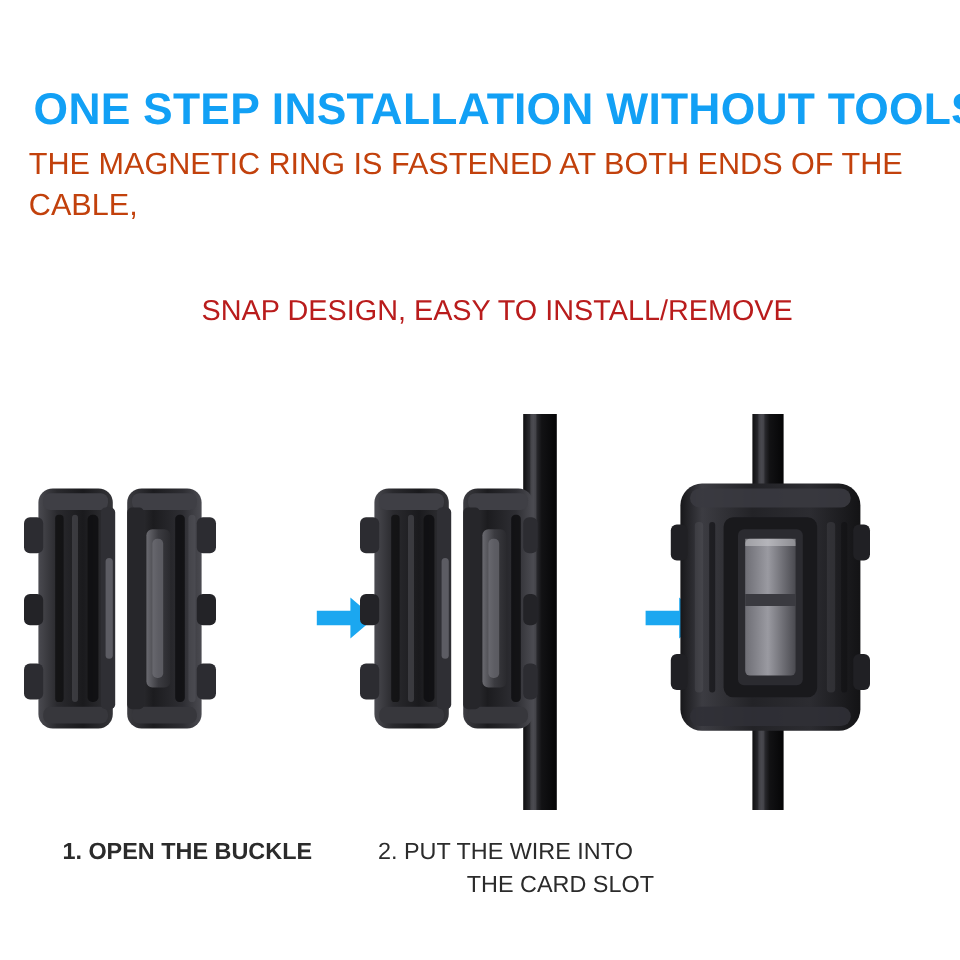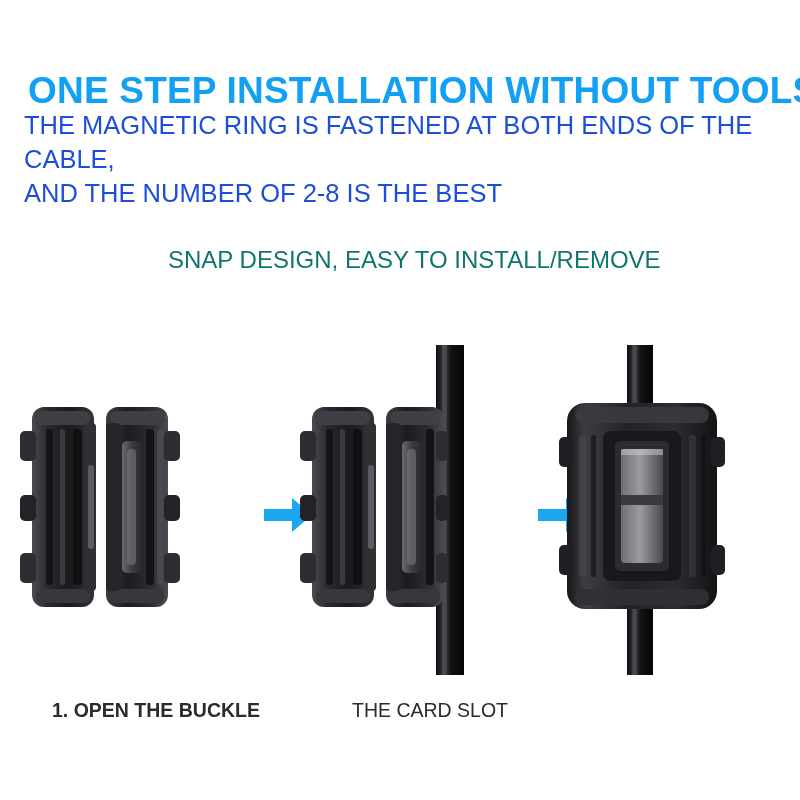"THE MAGNETIC RING IS FASTENED" .subhead { color: #1d4ed8 -> #c2410c; top: 108px -> 120px }
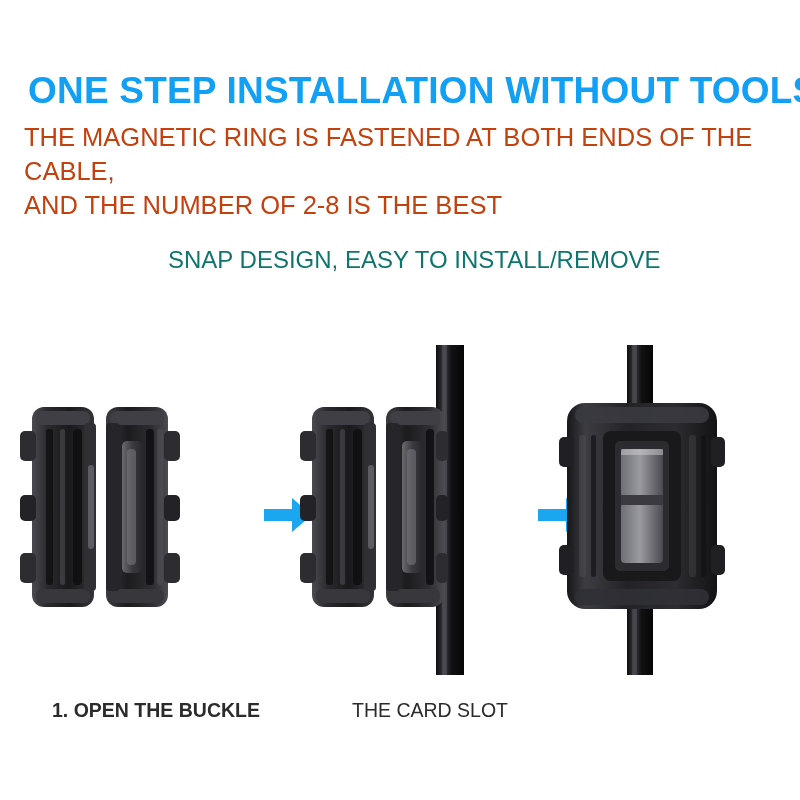"AND THE NUMBER OF 2-8" div { html: <div>AND THE NUMBER OF 2-8 IS THE BEST</div> -> none }
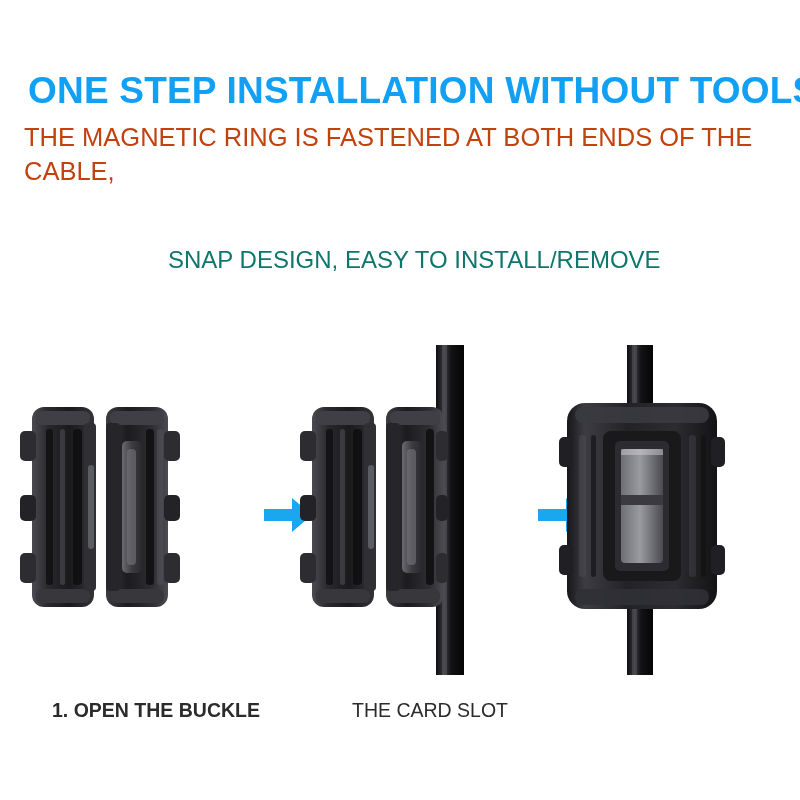"SNAP DESIGN, EASY TO INSTALL/REMOVE" .snapline { color: #0f766e -> #b91c1c }
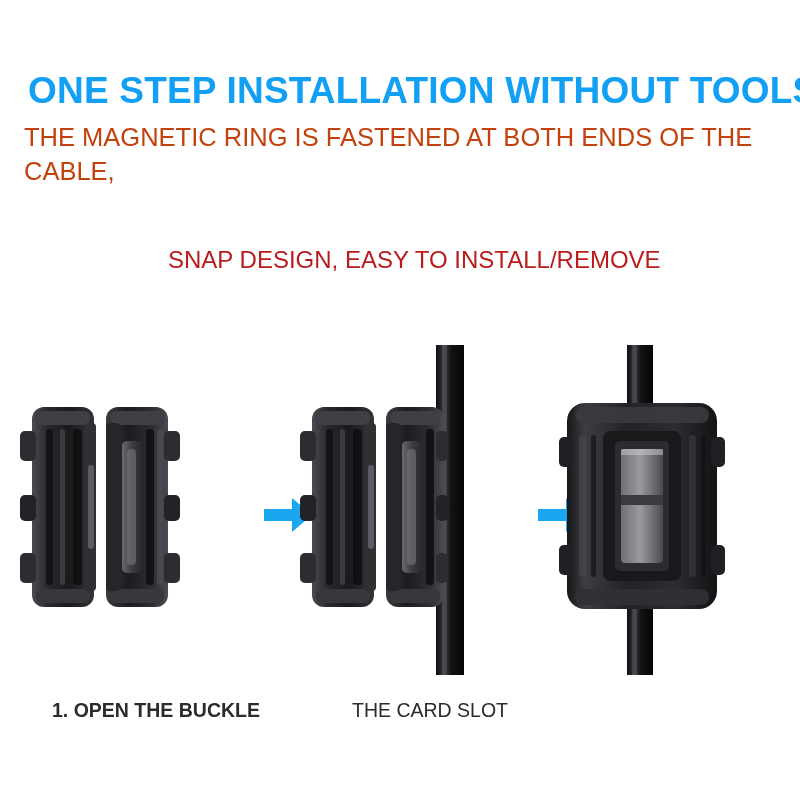"2. PUT THE WIRE INTO" div { html: none -> <div>2. PUT THE WIRE INTO</div> }
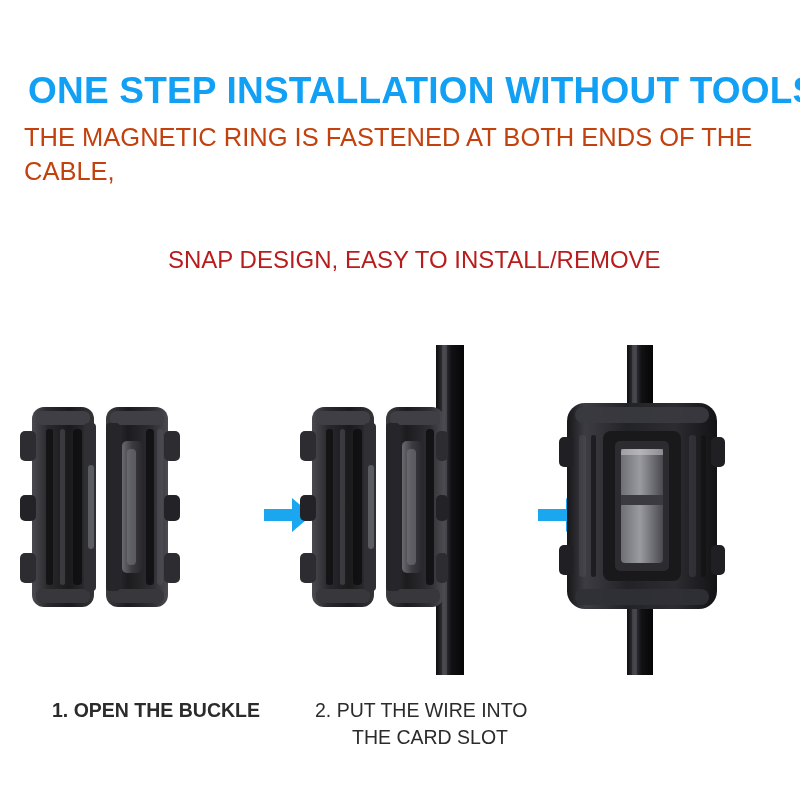"THE CARD SLOT" div { text-align: center -> right }
